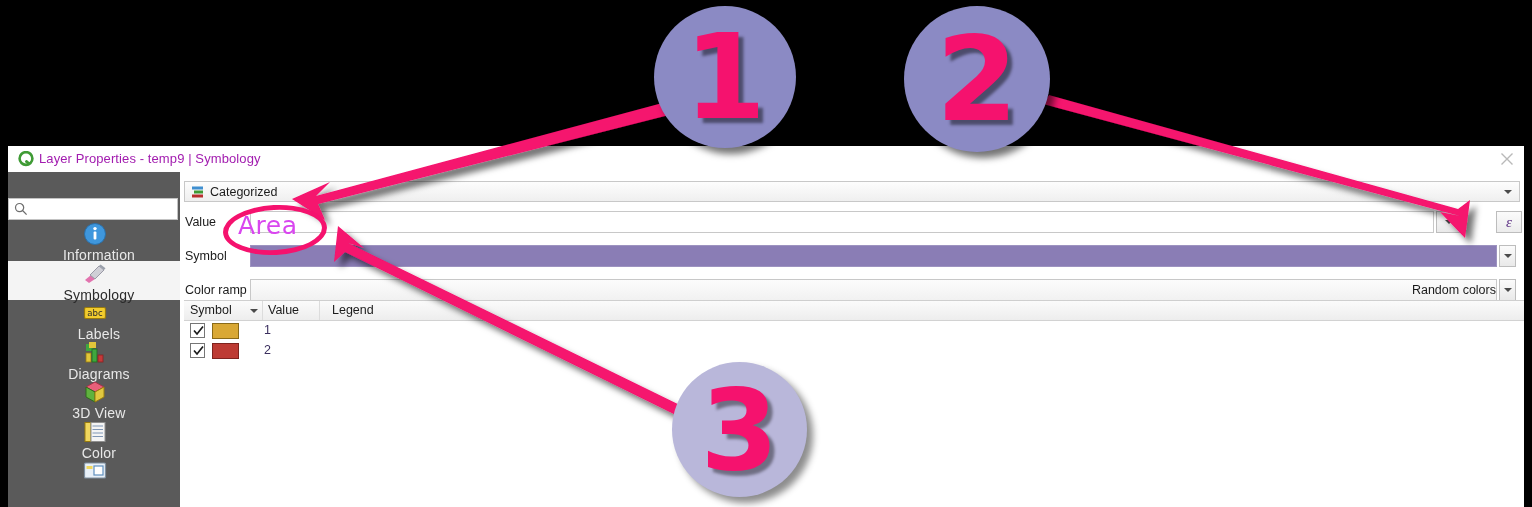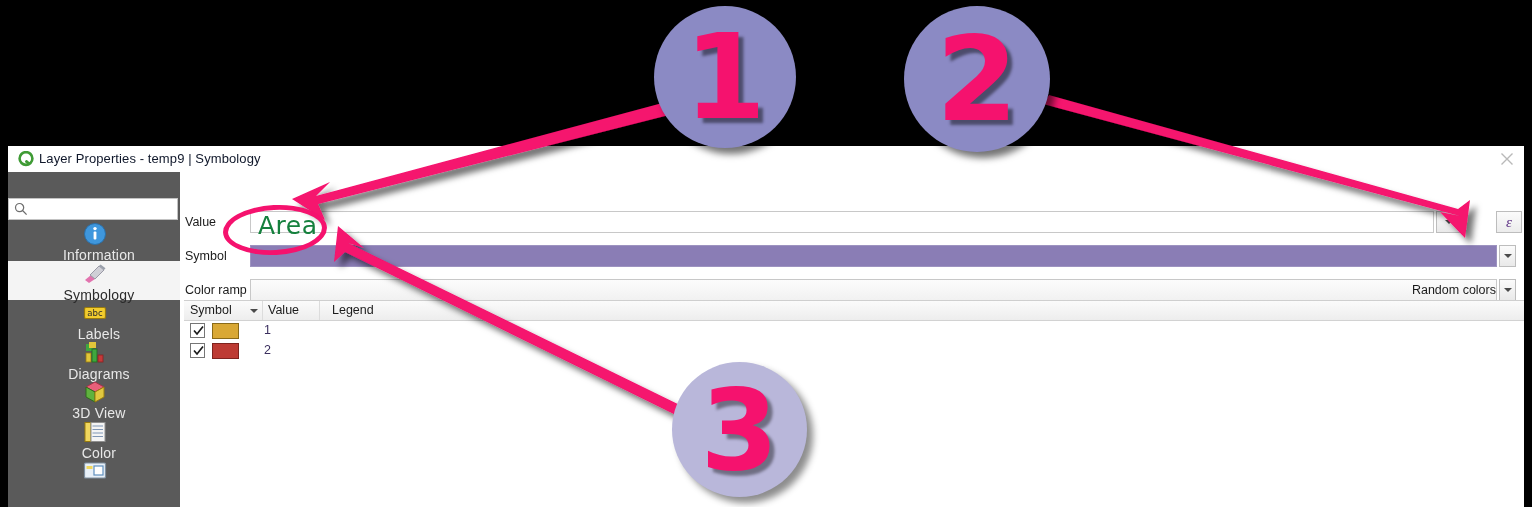"Layer Properties - temp9 |" #title-text { color: #0f172a -> #a21caf }
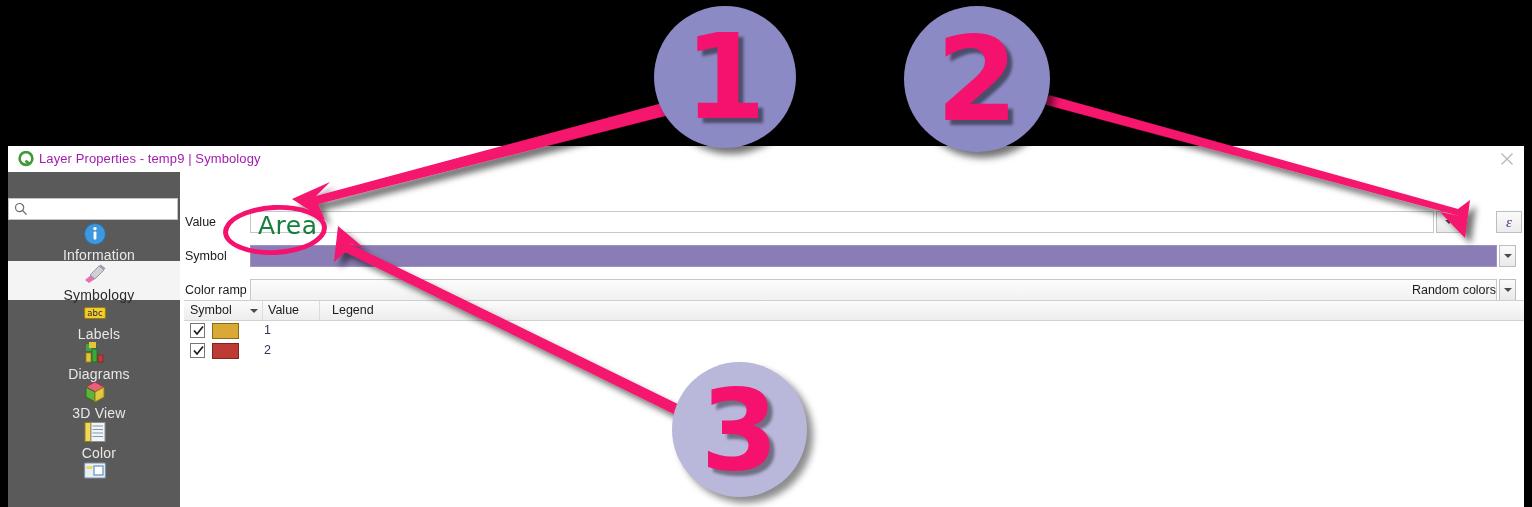"Categorized" div { html: none -> <div> <svg> <rect></rect> <rect></rect> <rect></rect> </svg> <span>Categorized</span> <span></span> </div> }
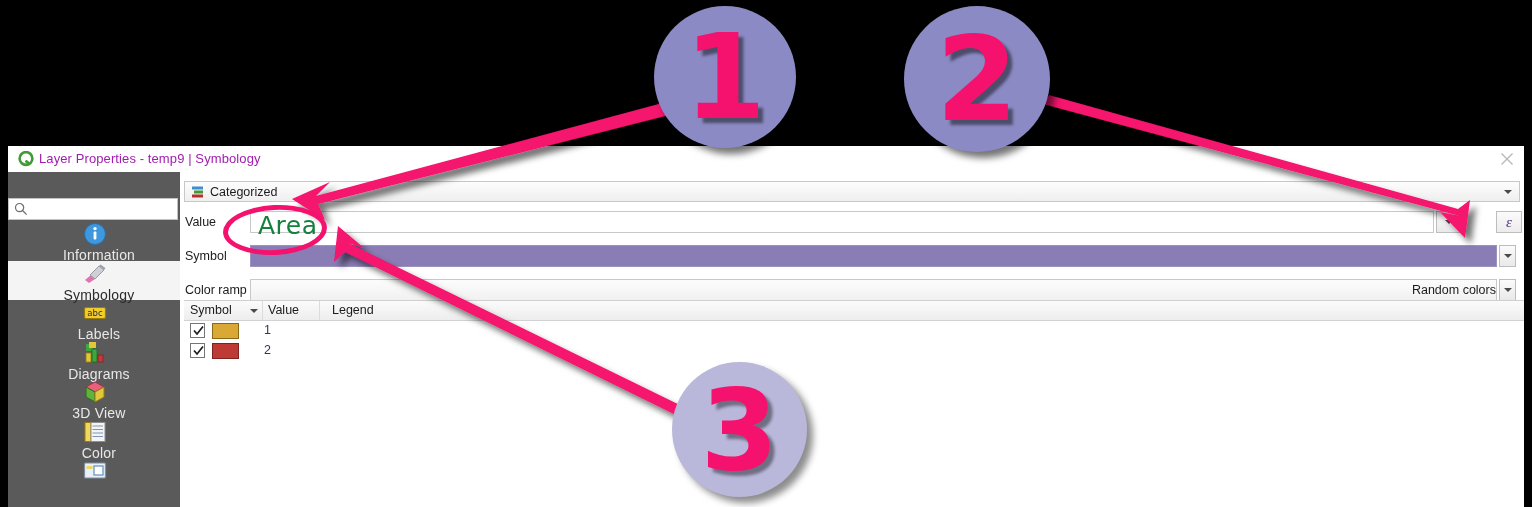"Area" #area-note { color: #15803d -> #d946ef; margin-left: 20px -> none }
